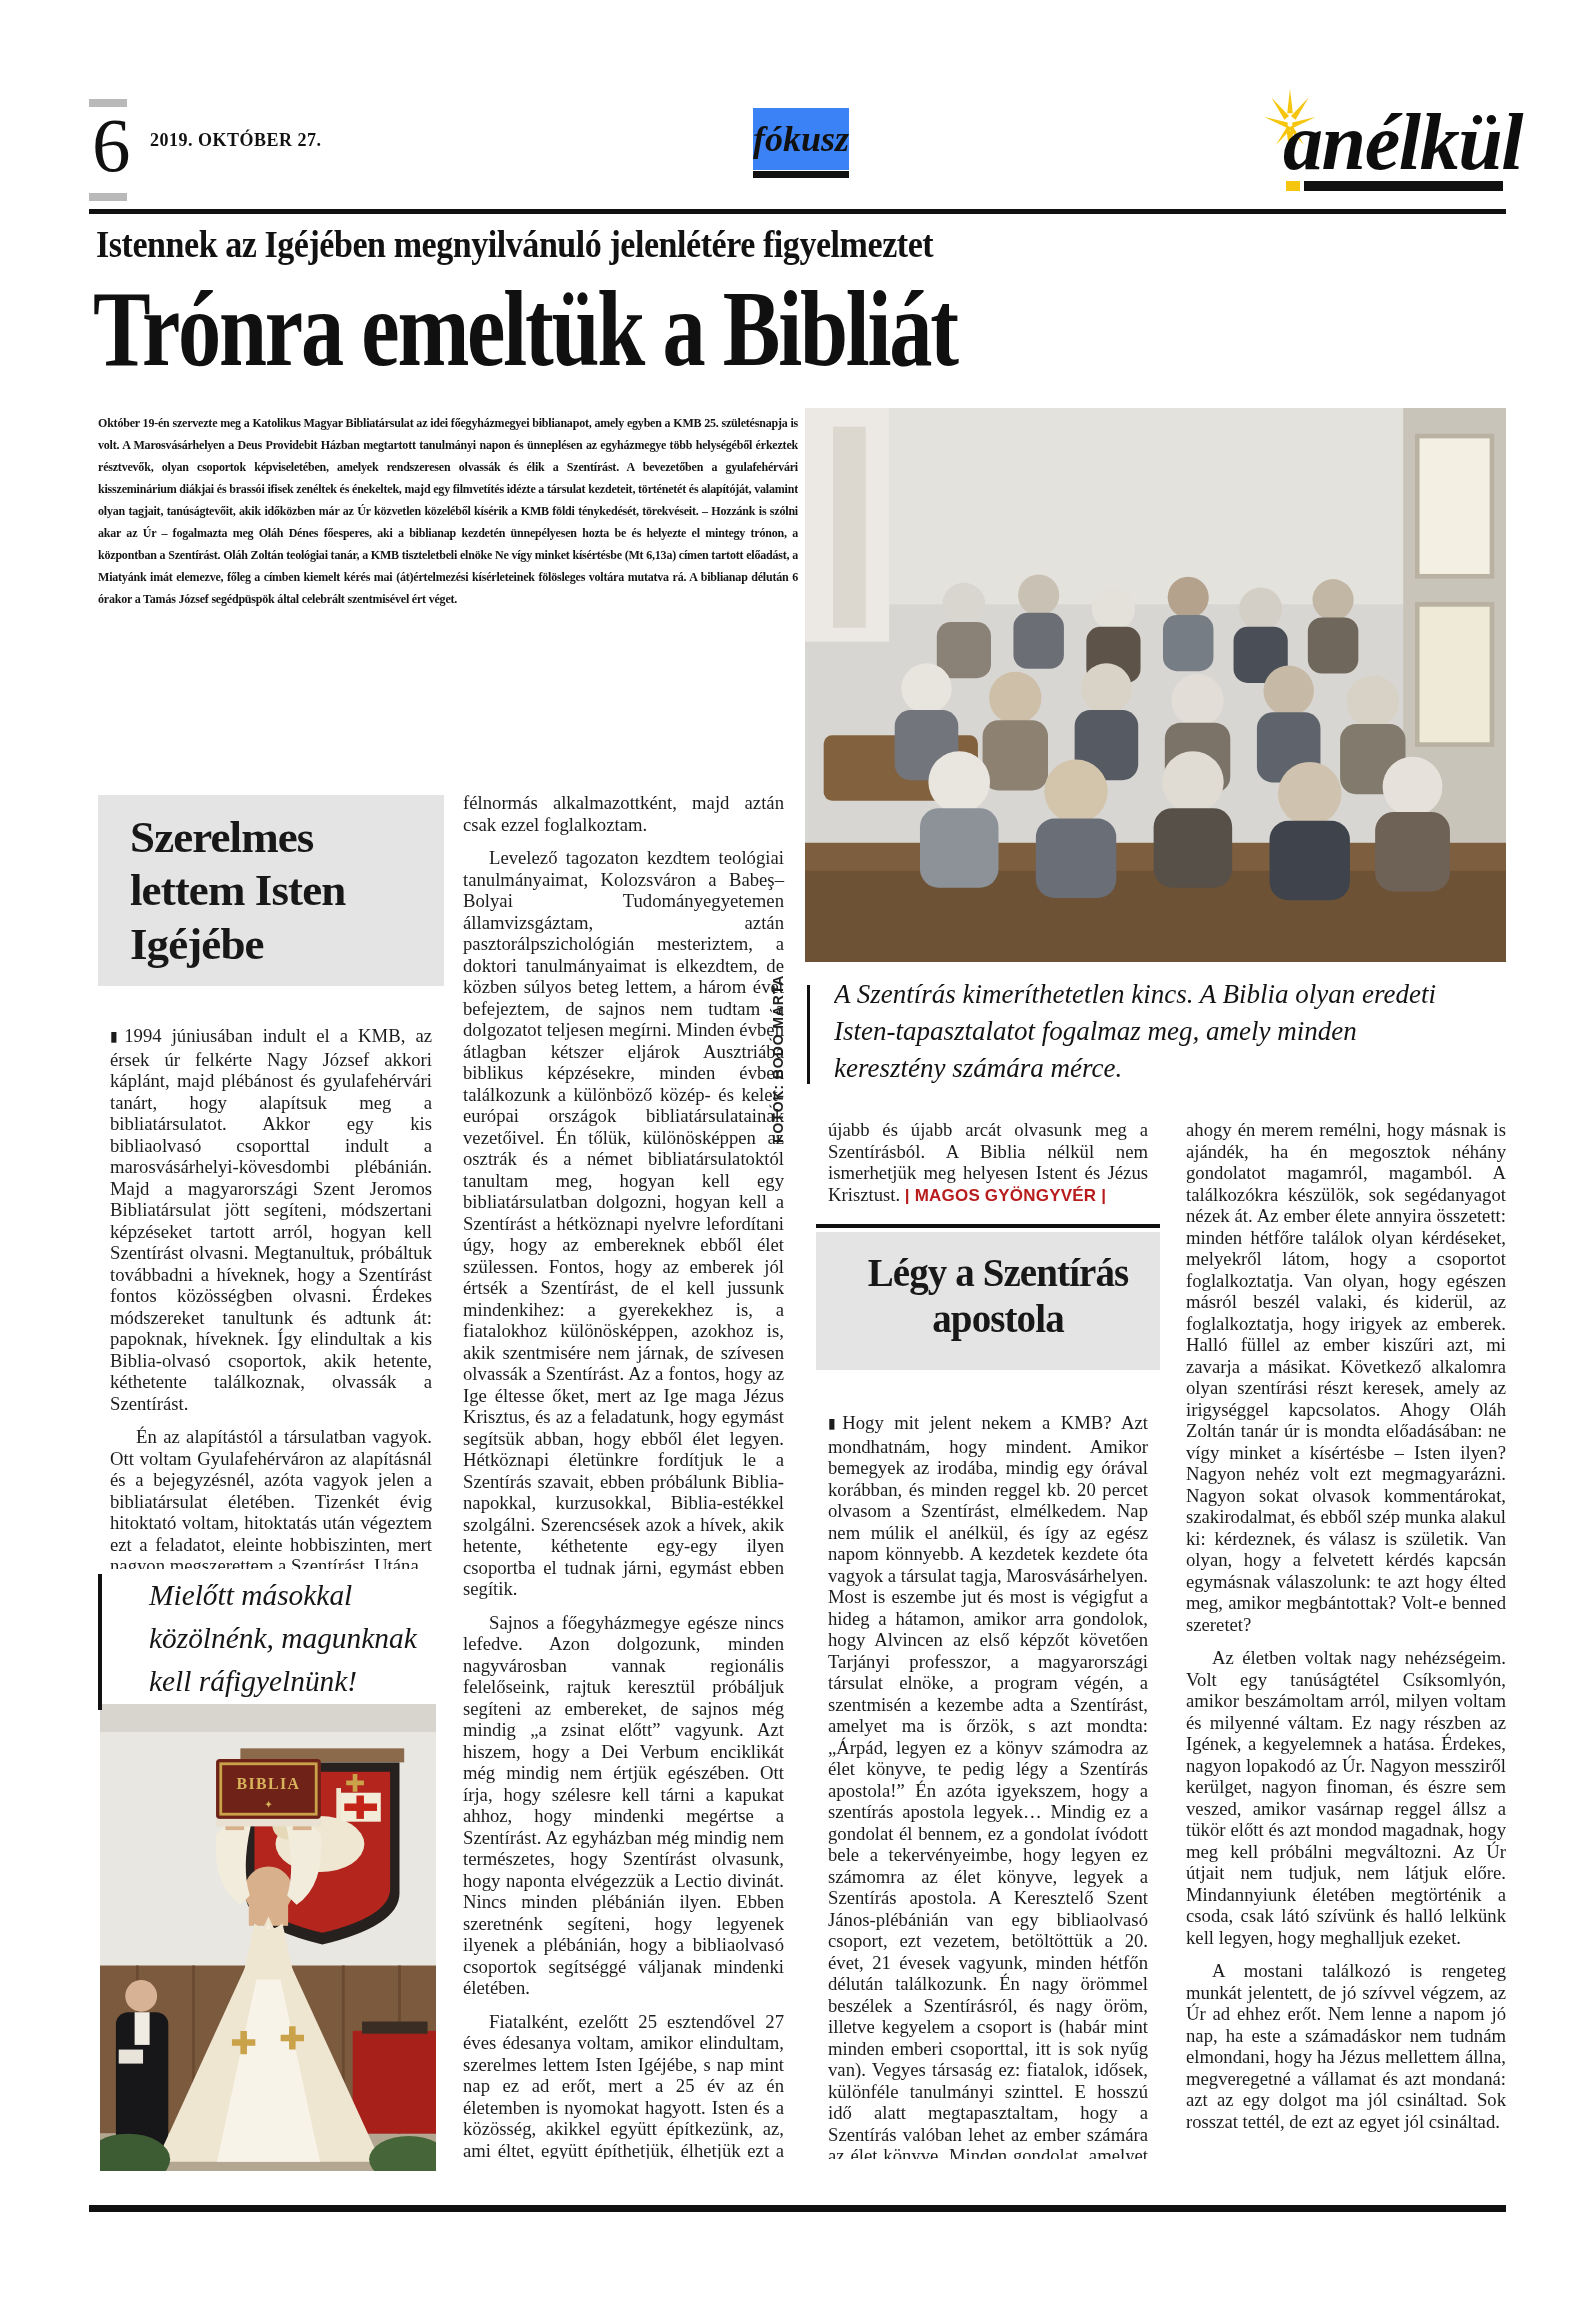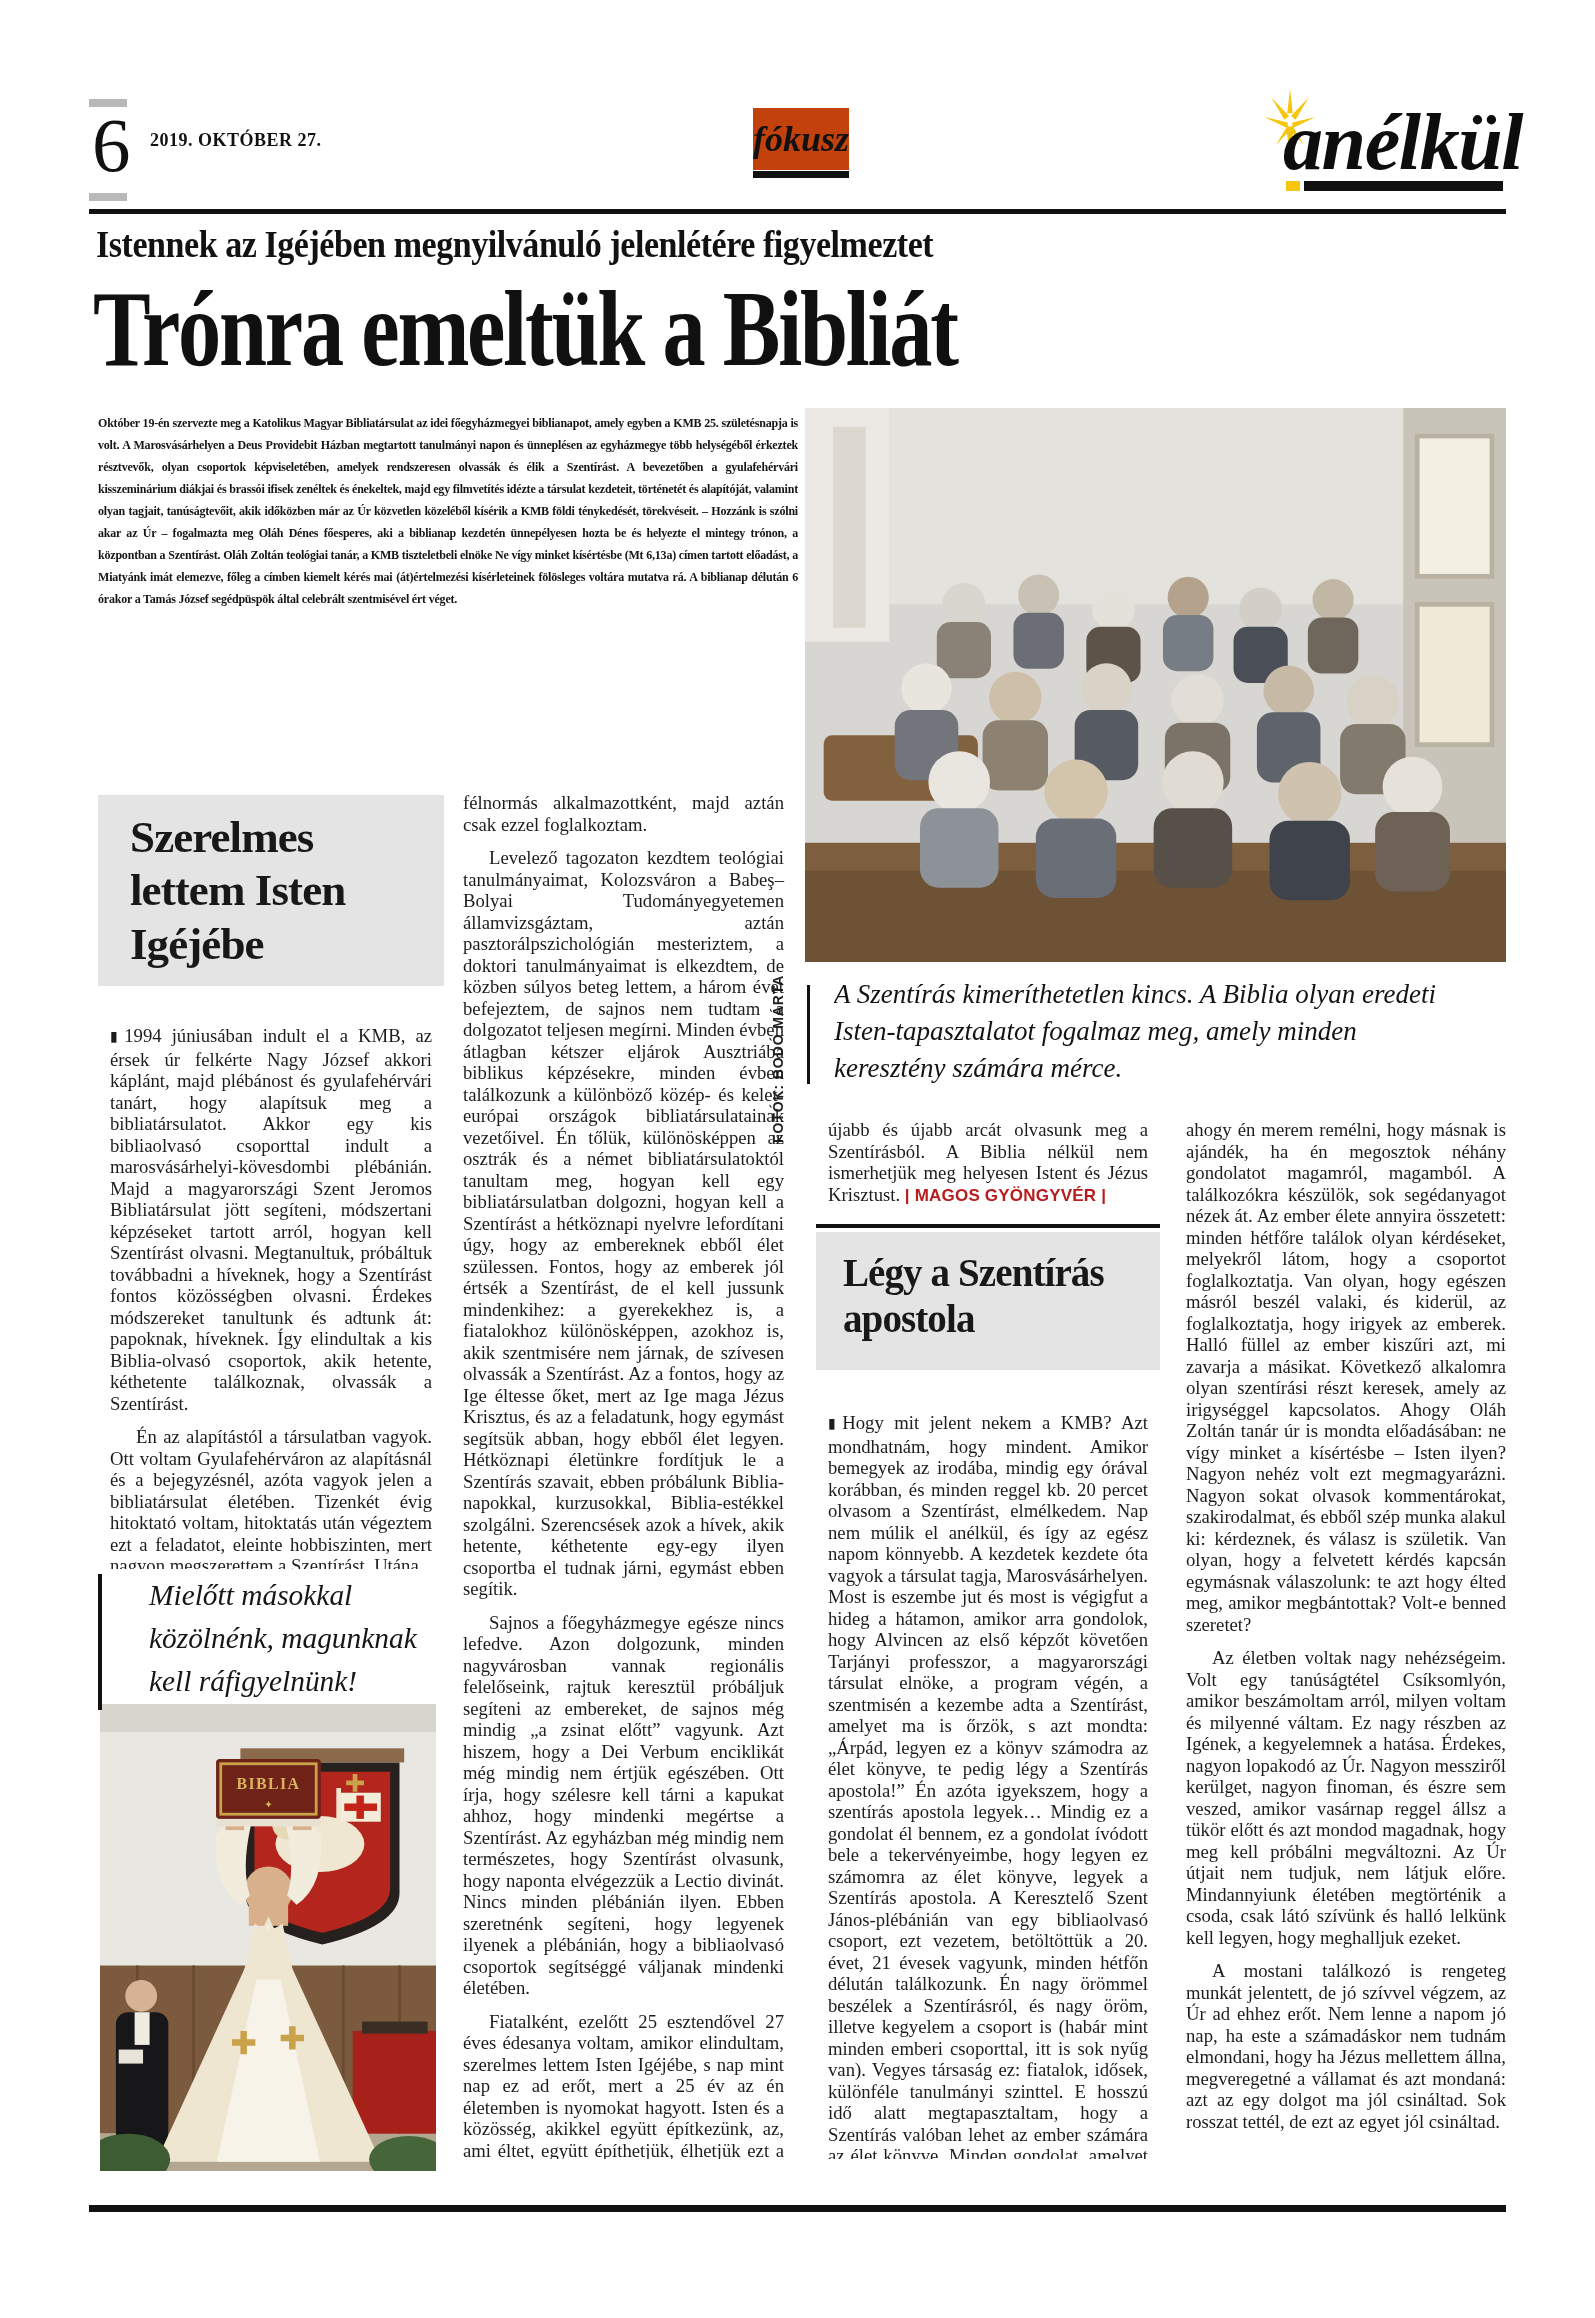"fókusz" .fokusz-box { background: #c2410c -> #3b82f6 }
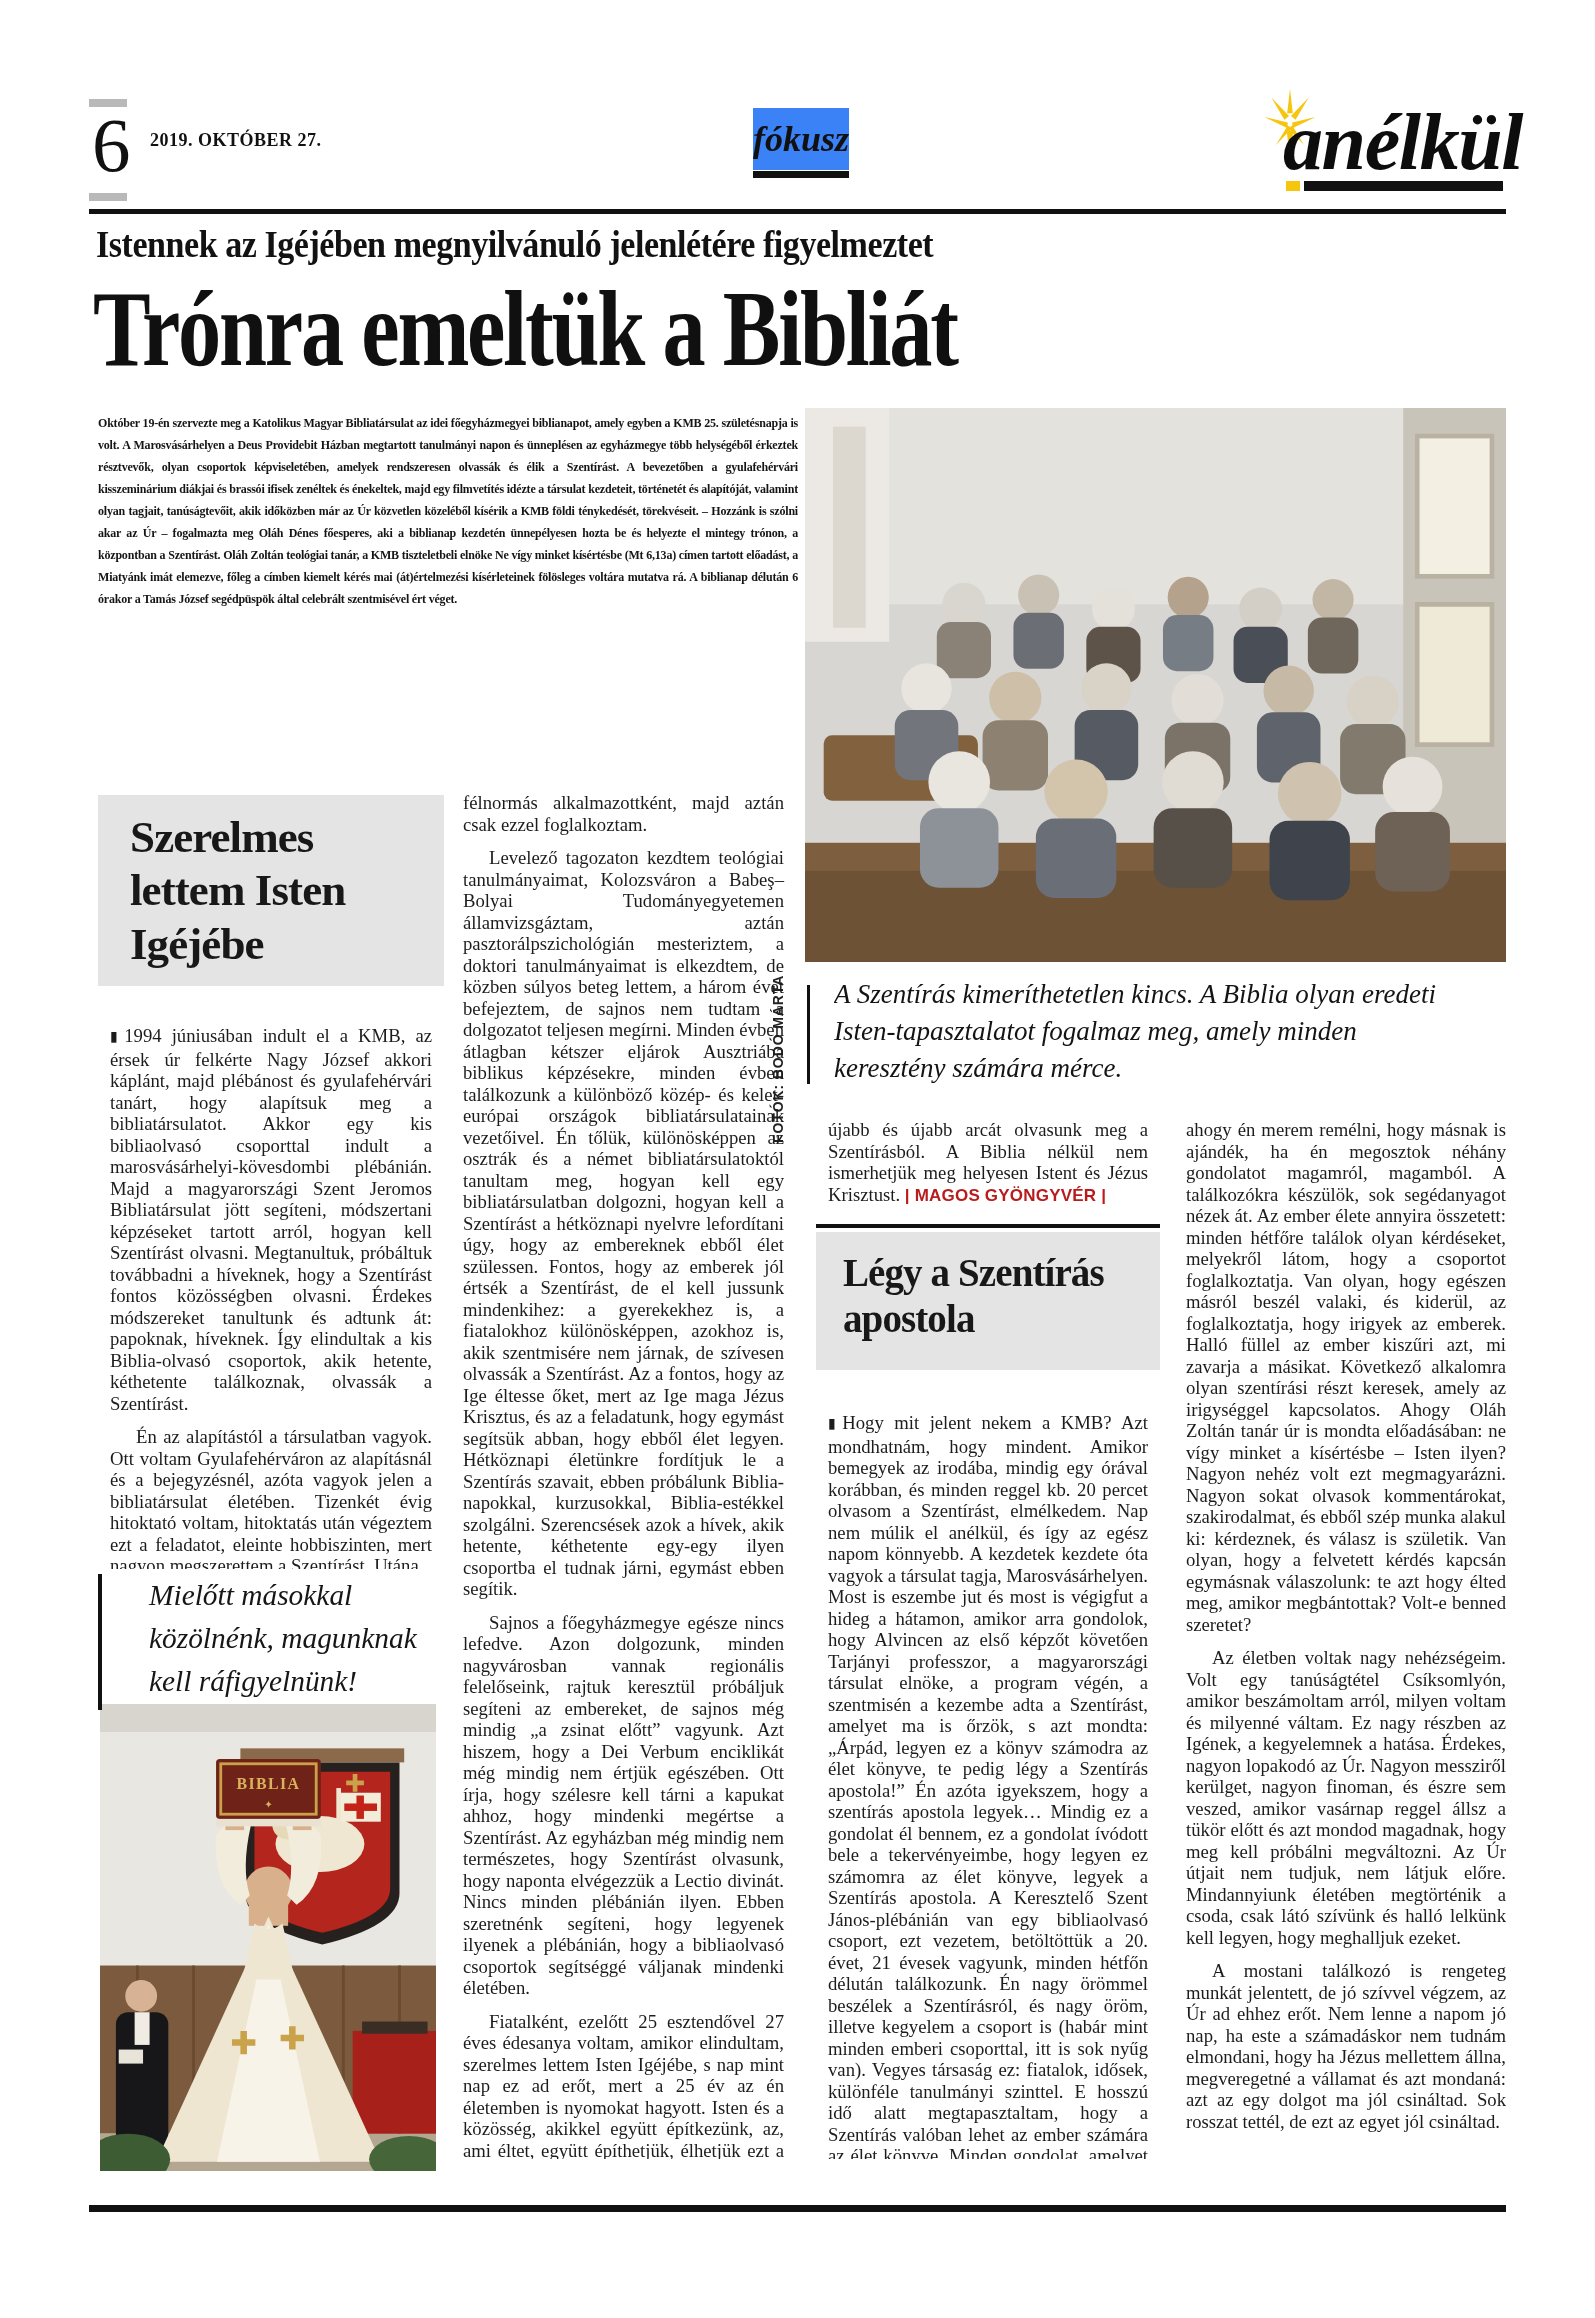"Légy a Szentírás apostola" h2 { text-align: none -> center }
